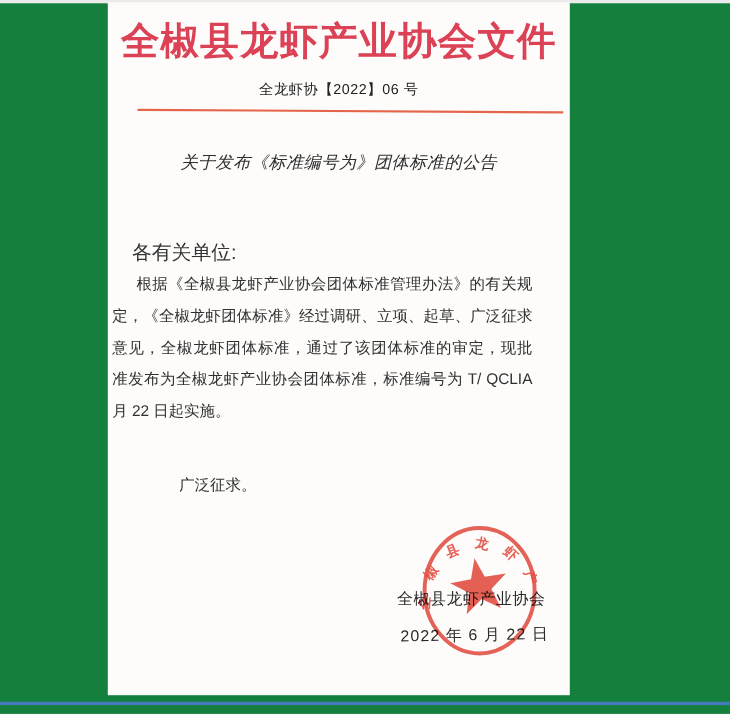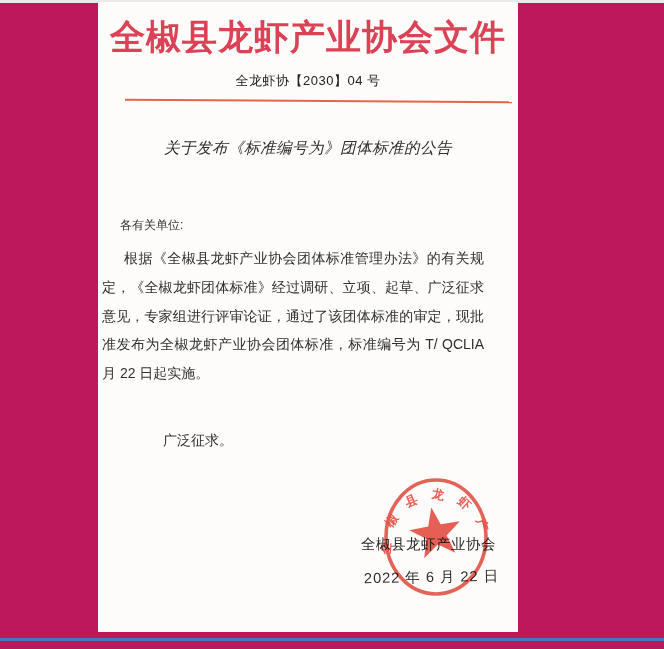"全椒县龙虾产业协会文件" .canvas { background: #be185d -> #15803d }
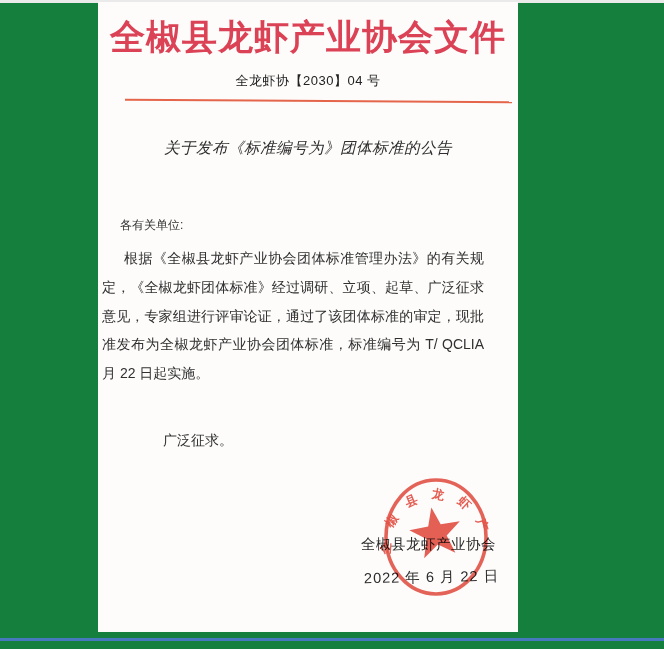"全龙虾协【2030】04 号" div.doc-number { text: 2030】04 -> 2022】06 }
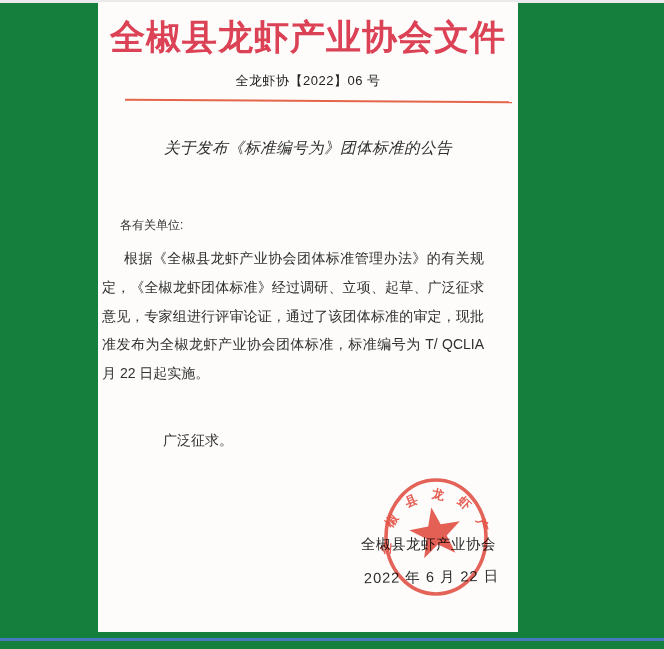"各有关单位:" .salutation { font-size: 12px -> 18px }
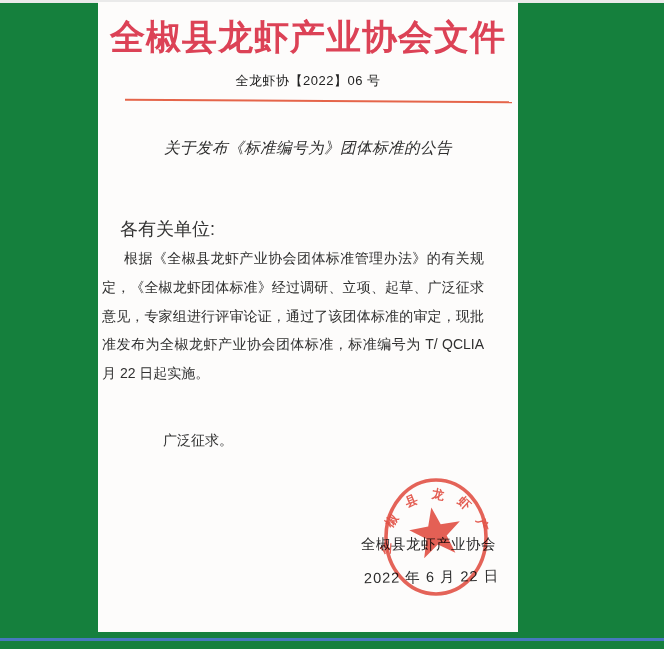"意见，专家组进行评审论证，通过了该团体标准的审定，现批" div.body-line { text: 专家组进行评审论证 -> 全椒龙虾团体标准 }
